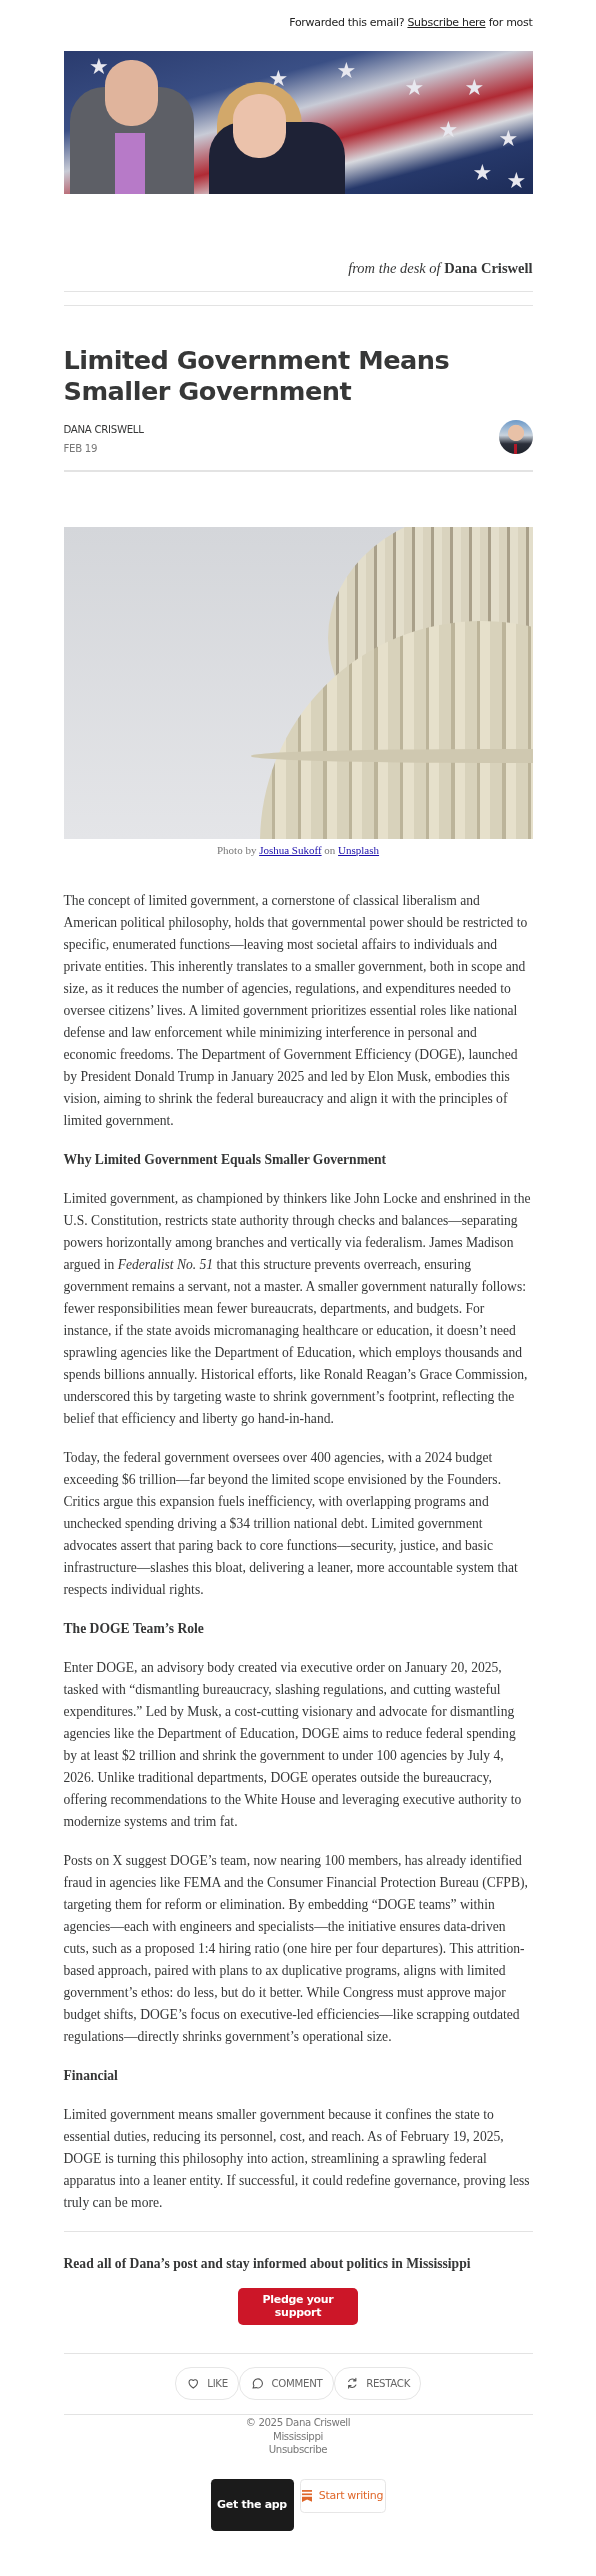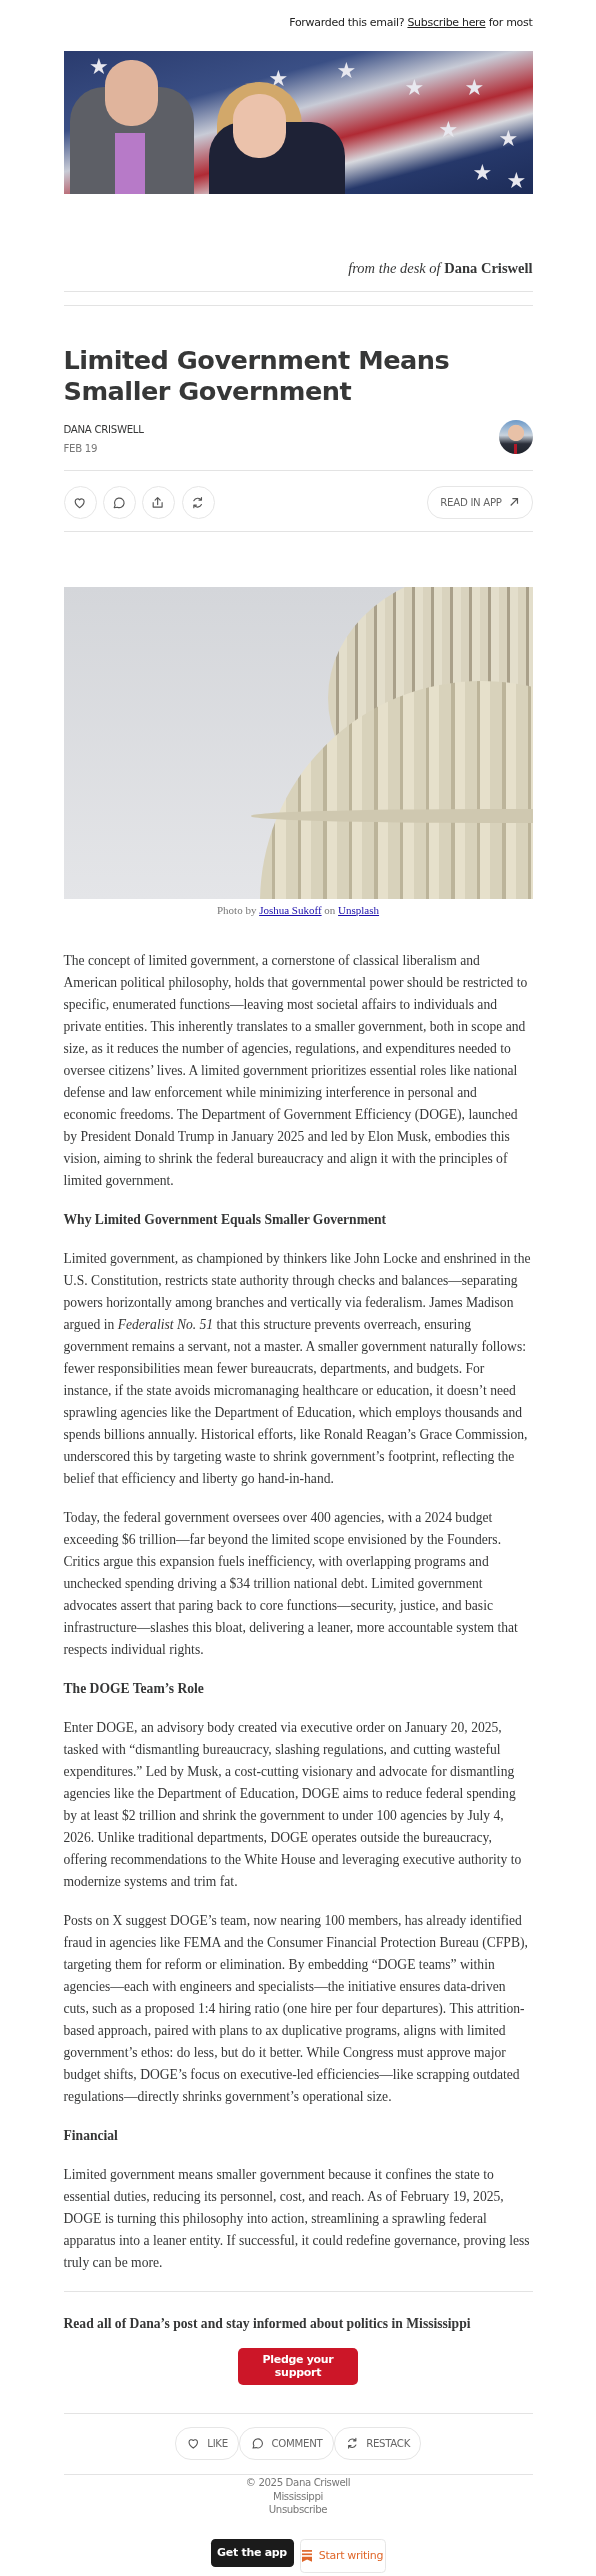"READ IN APP" div.actions { html: <div> <div> <svg> <path></path> </svg> </div> <div> <svg> <path></path> </svg> </div> <div> <svg> <path></path> </svg> </div> <div> <svg> <path></path> </svg> </div> <div> <span>READ IN APP</span> <svg> <path></path> </svg> </div> </div> -> none }
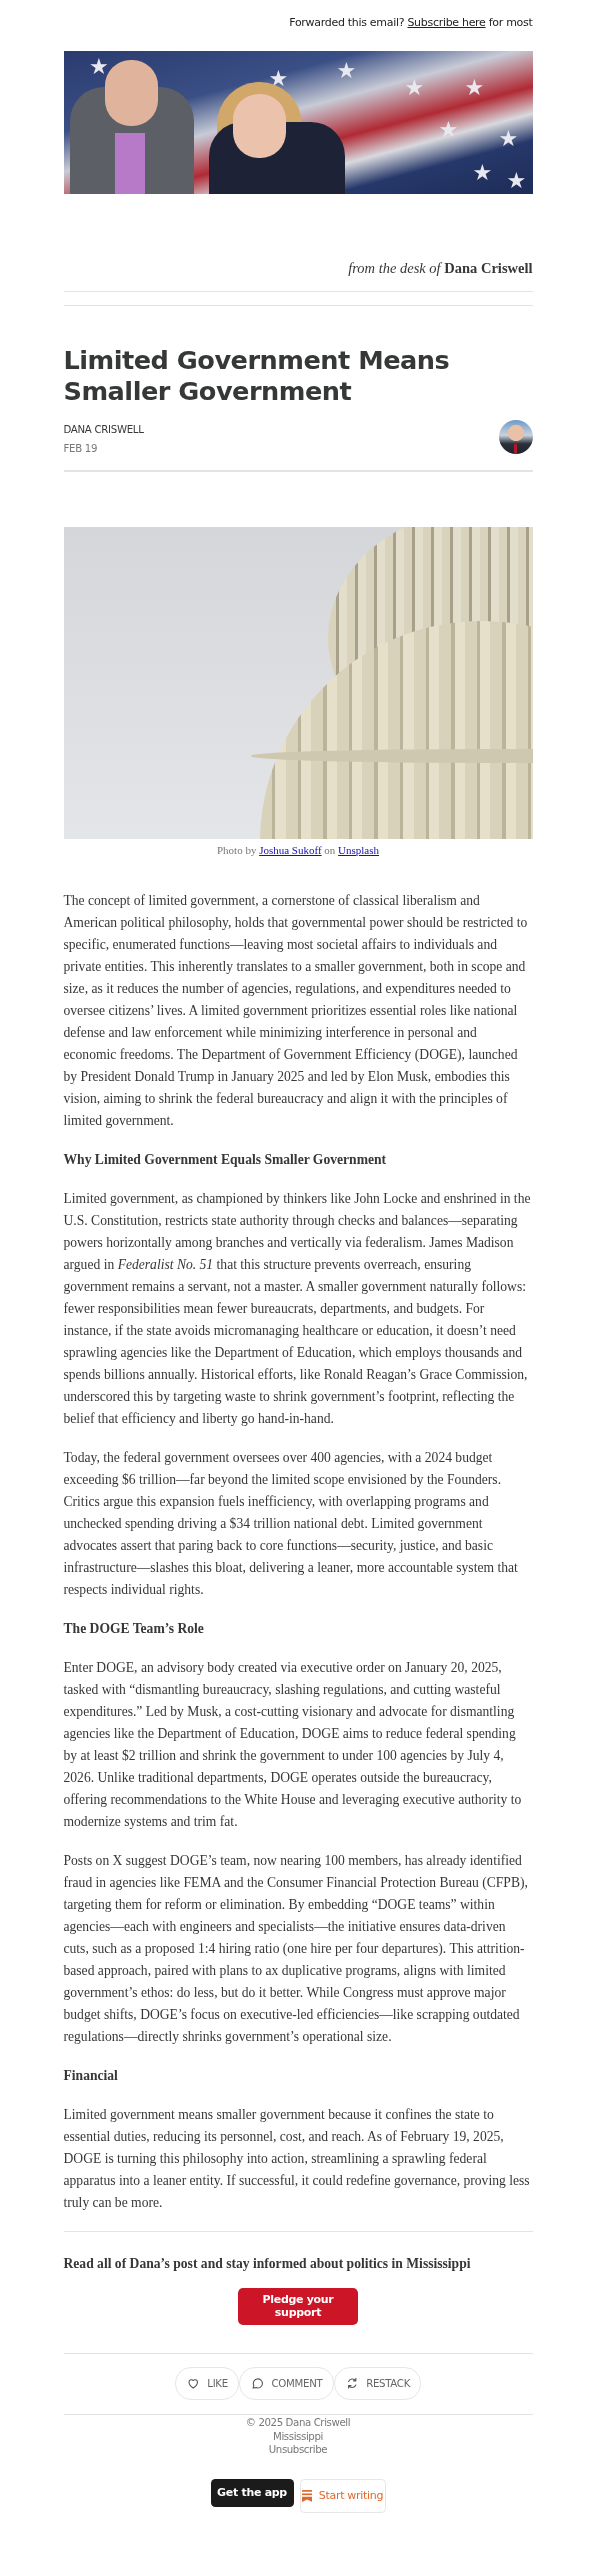"Get the app" .getapp { height: 28px -> 52px }
